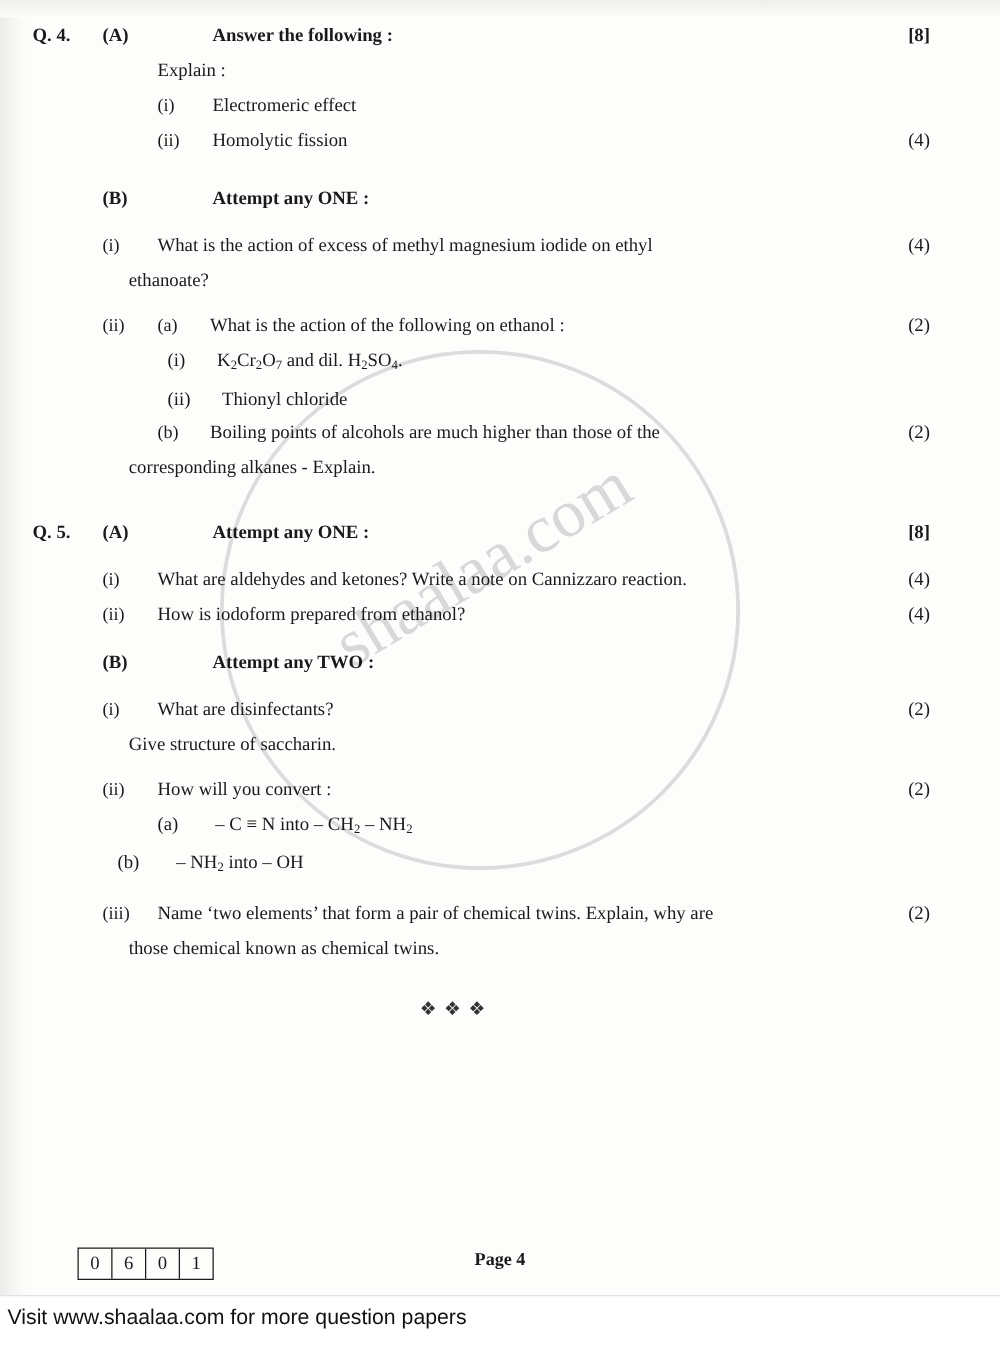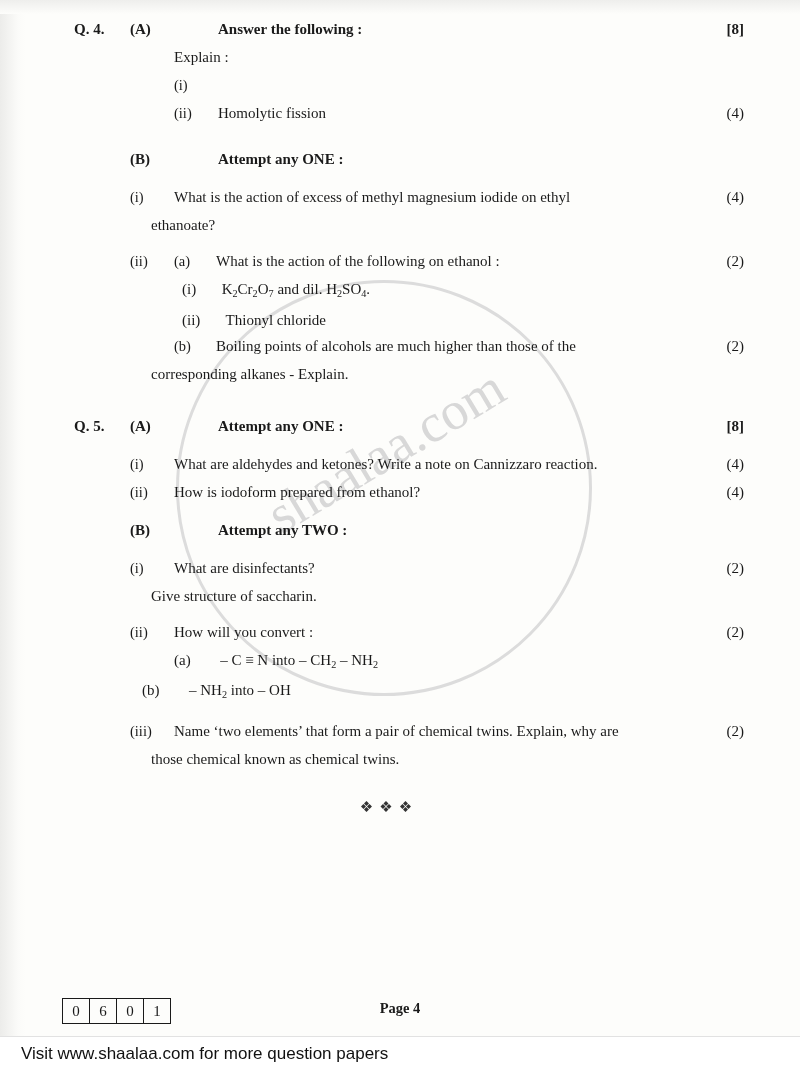"Q. 4." .content { padding: 16px 56px 0 74px -> 16px 56px 0 26px }
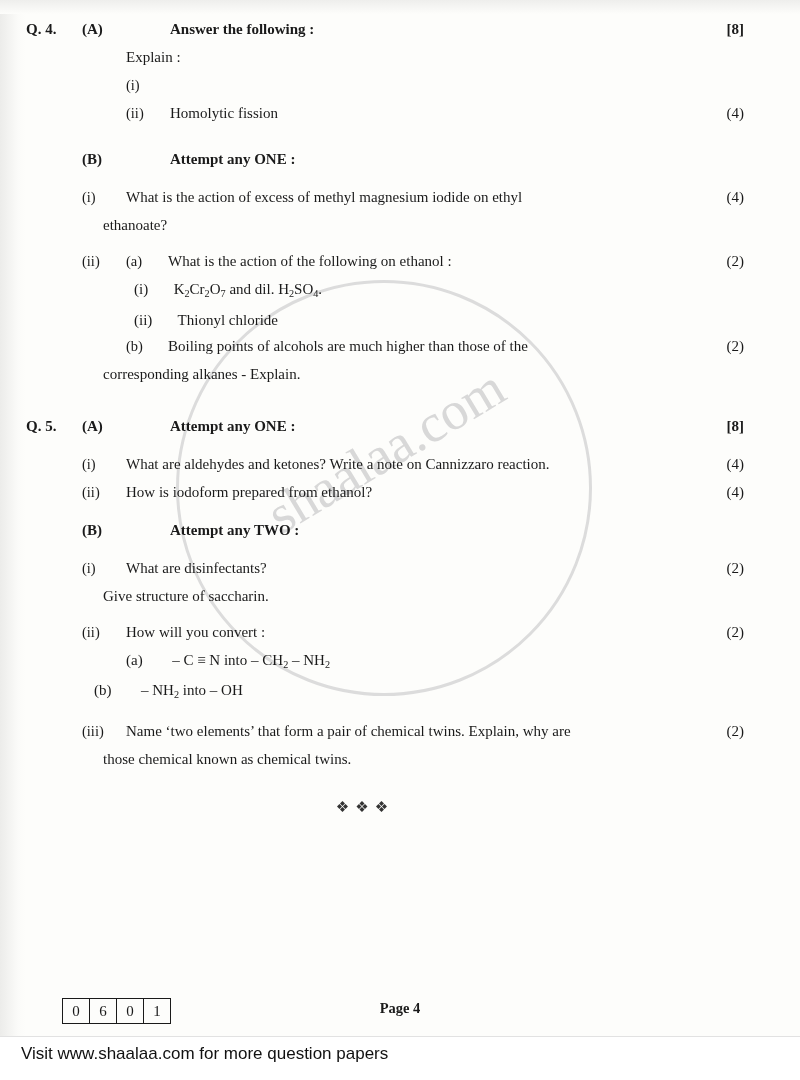"Electromeric effect" div.text { html: none -> <div>Electromeric effect</div> }
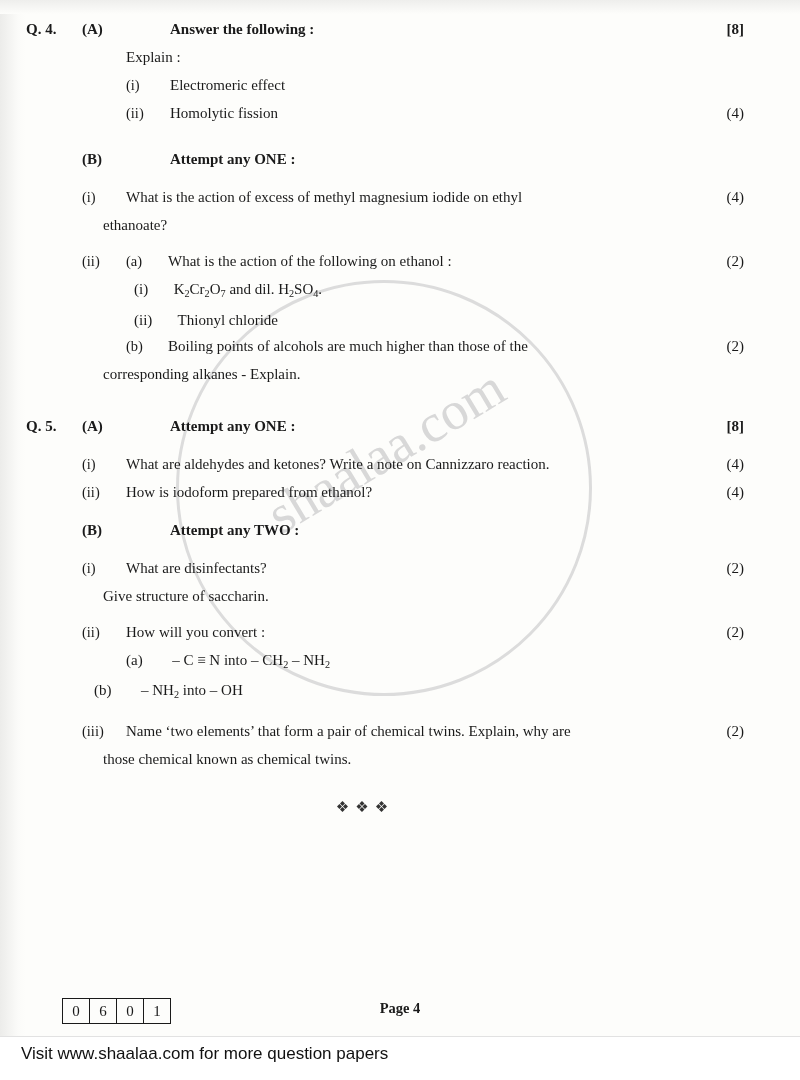"Visit www.shaalaa.com for more question" .promo-text { left: 21px -> 6px }
